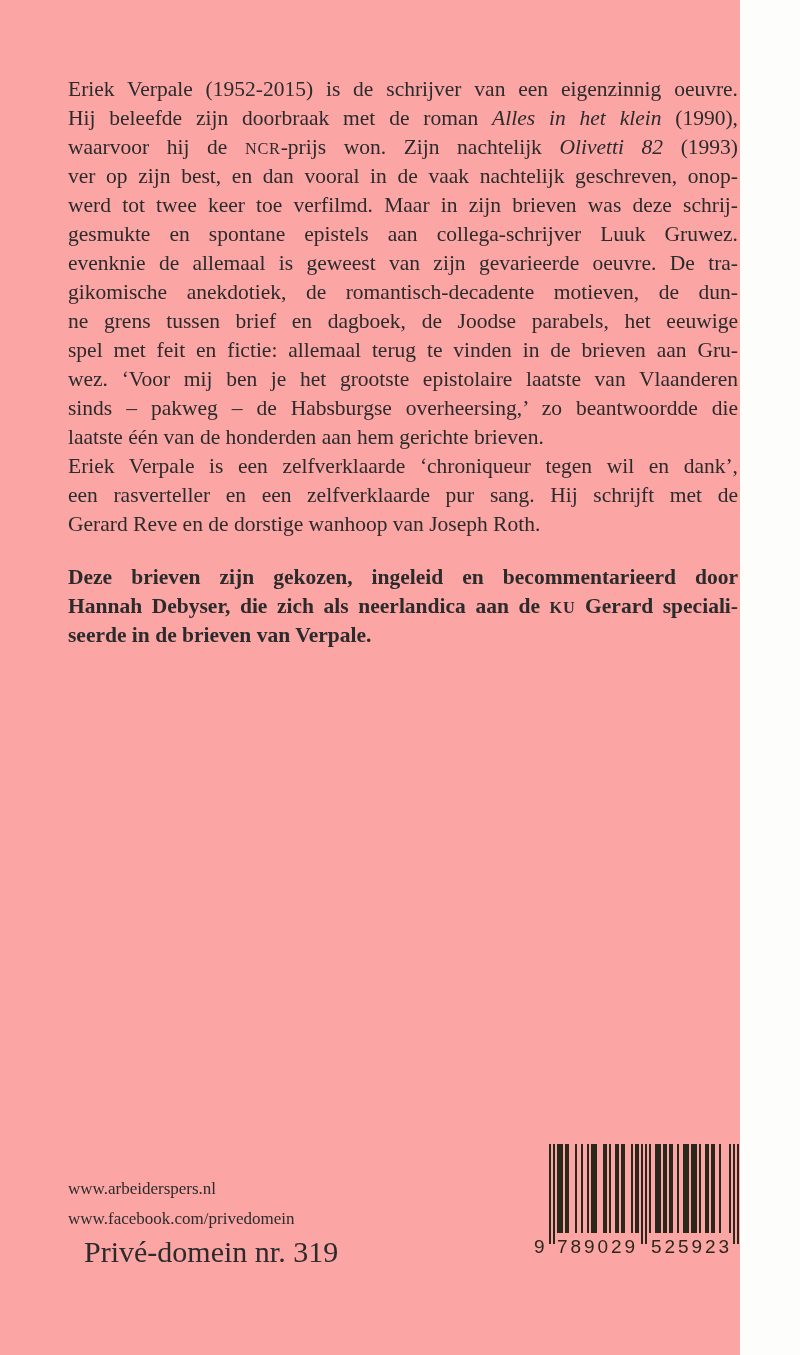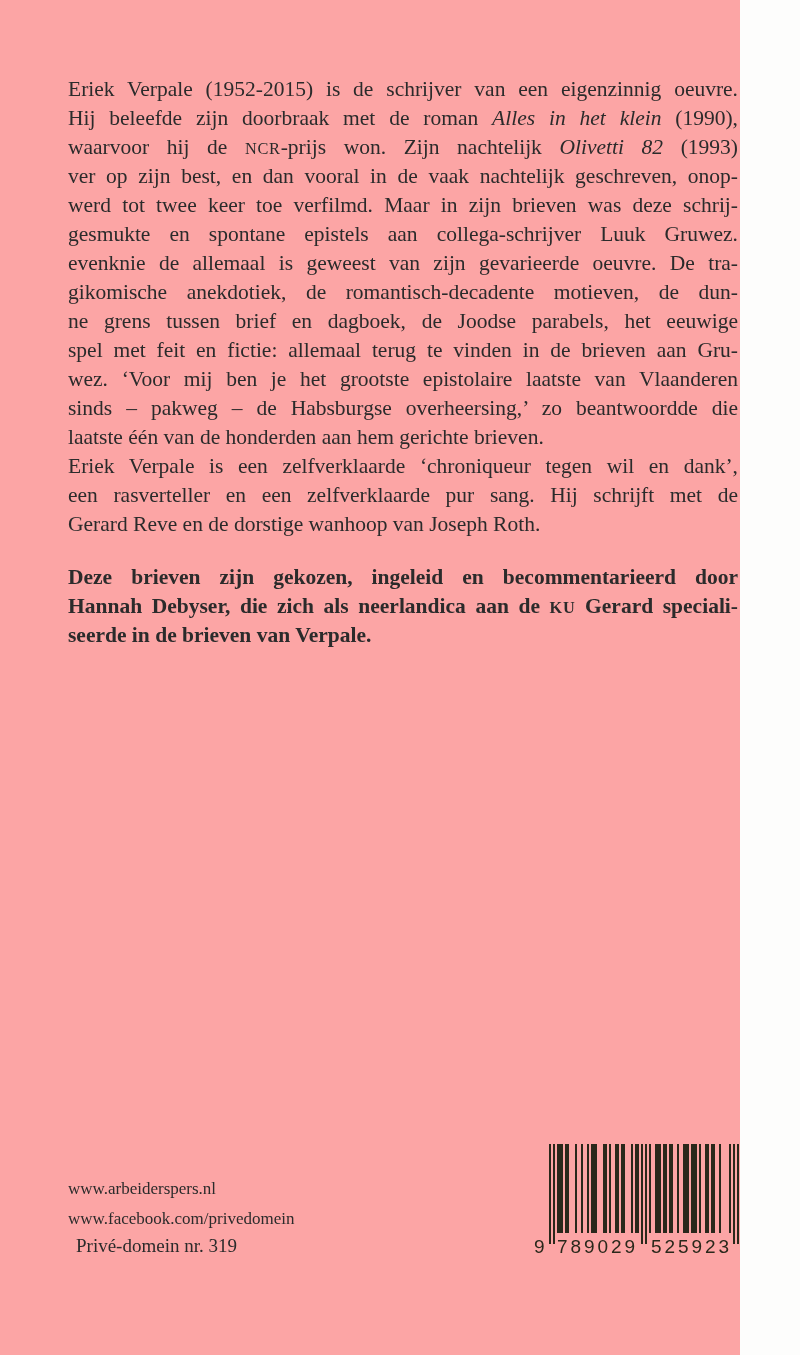"Privé-domein nr. 319" .series { font-size: 19px -> 30px; left: 76px -> 84px }
